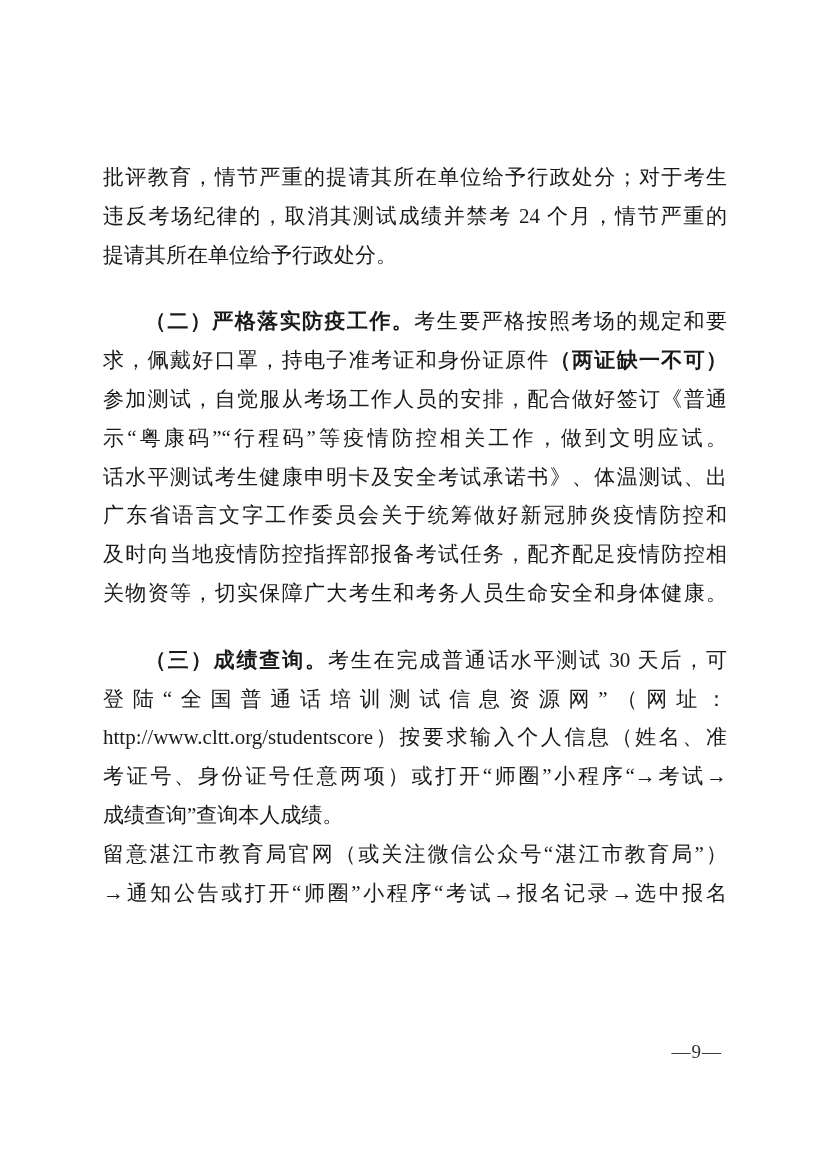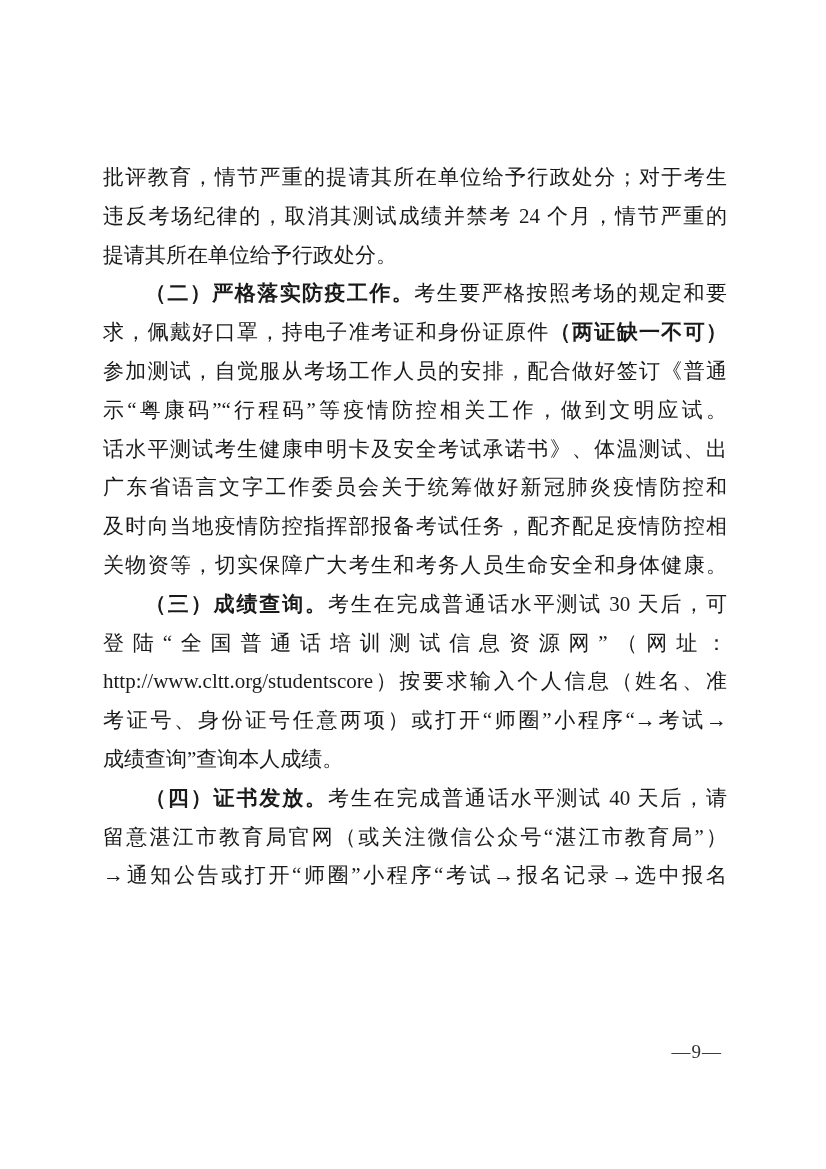"（二）严格落实防疫工作。考生要严格按照考场的规定和要" .line.indent { margin-top: none -> 28px }
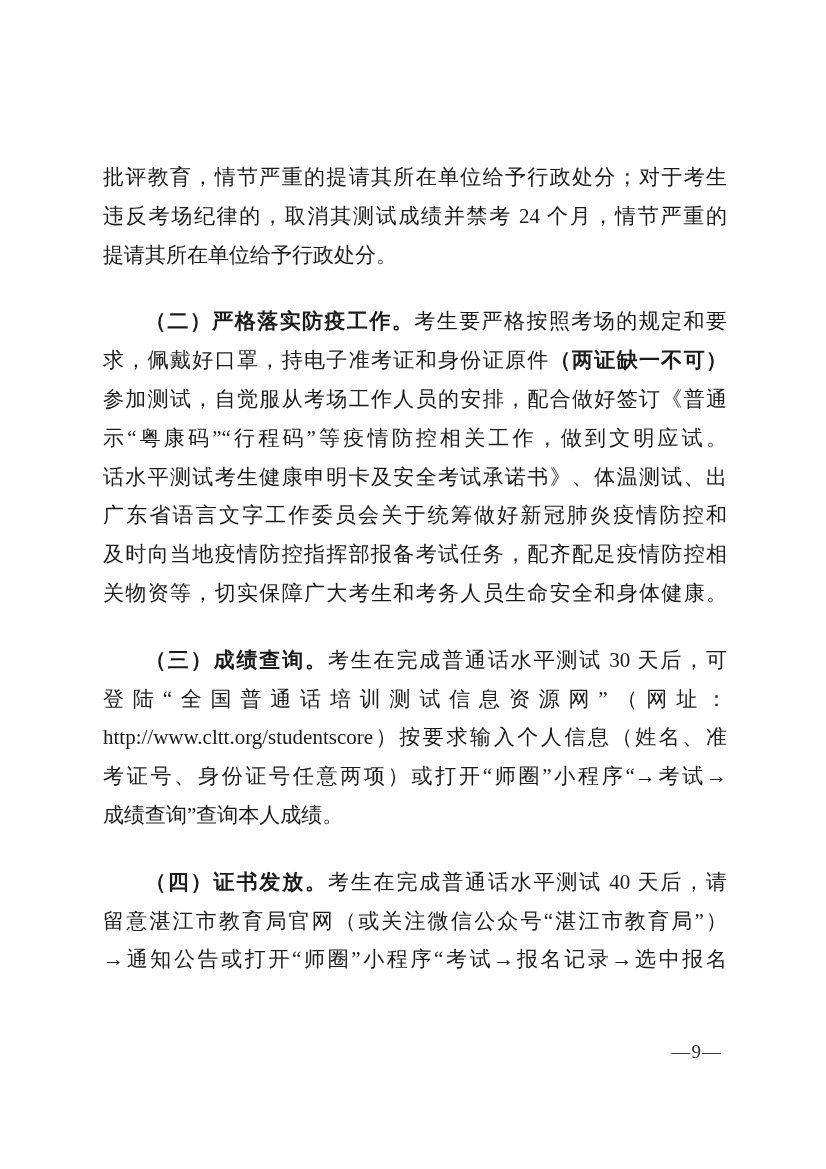"（四）证书发放。考生在完成普通话水平测试 40 天后，请" div.line { html: <div><b>（四）证书发放。</b><span>考生在完成普通话水平测试 40 天后，请</span></div> -> none }
